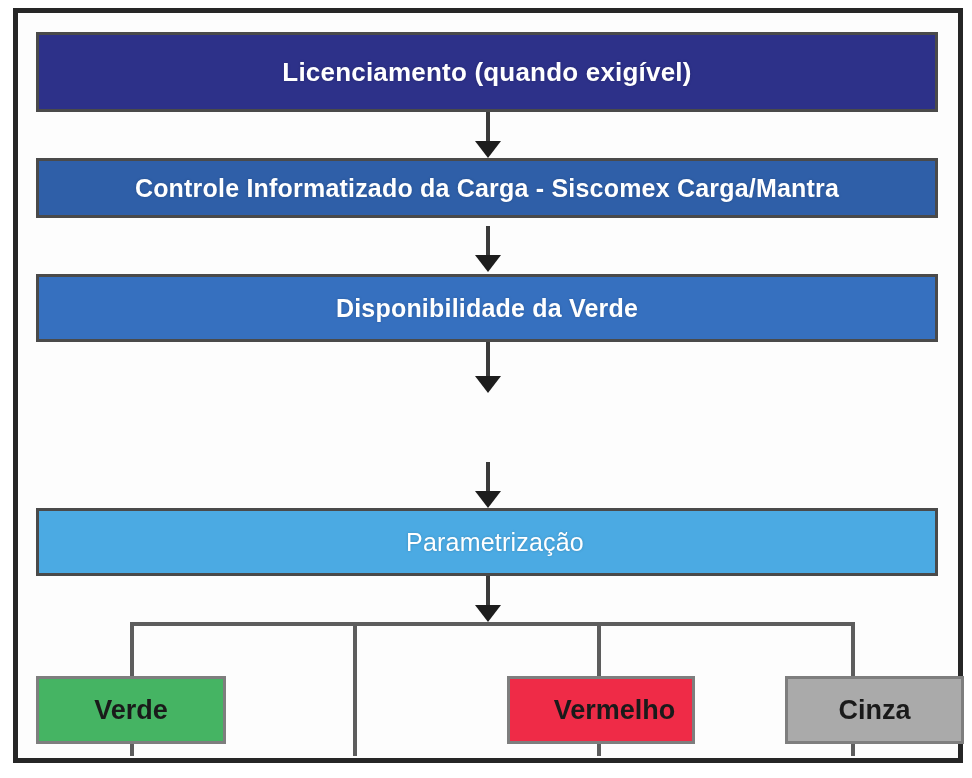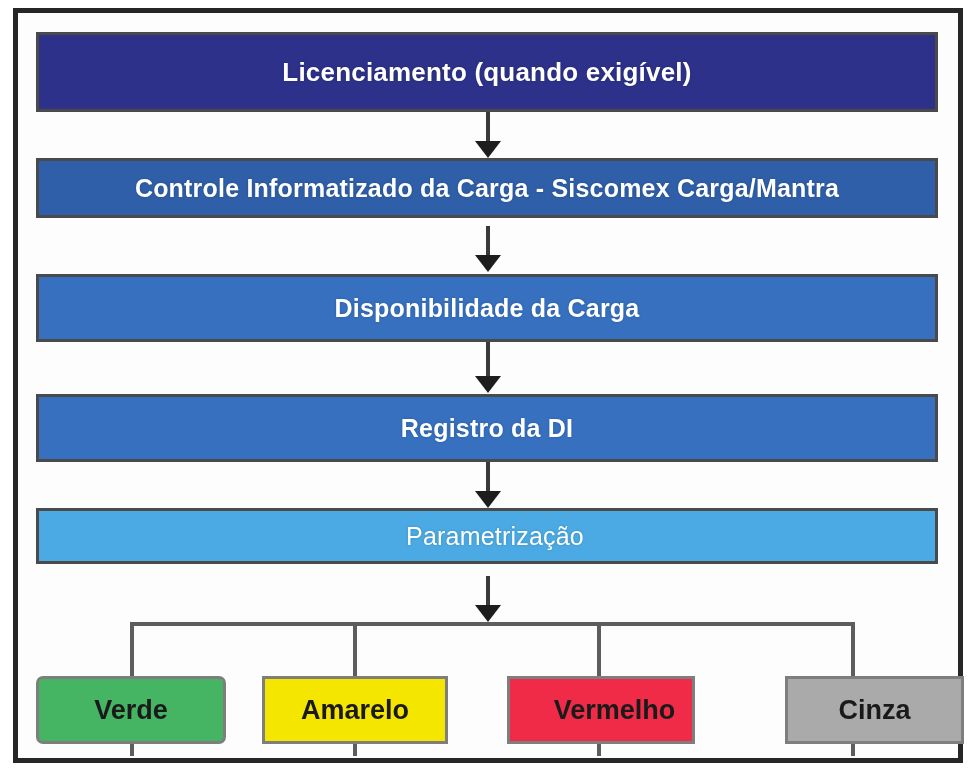"Disponibilidade da Carga" span { text: Carga -> Verde }
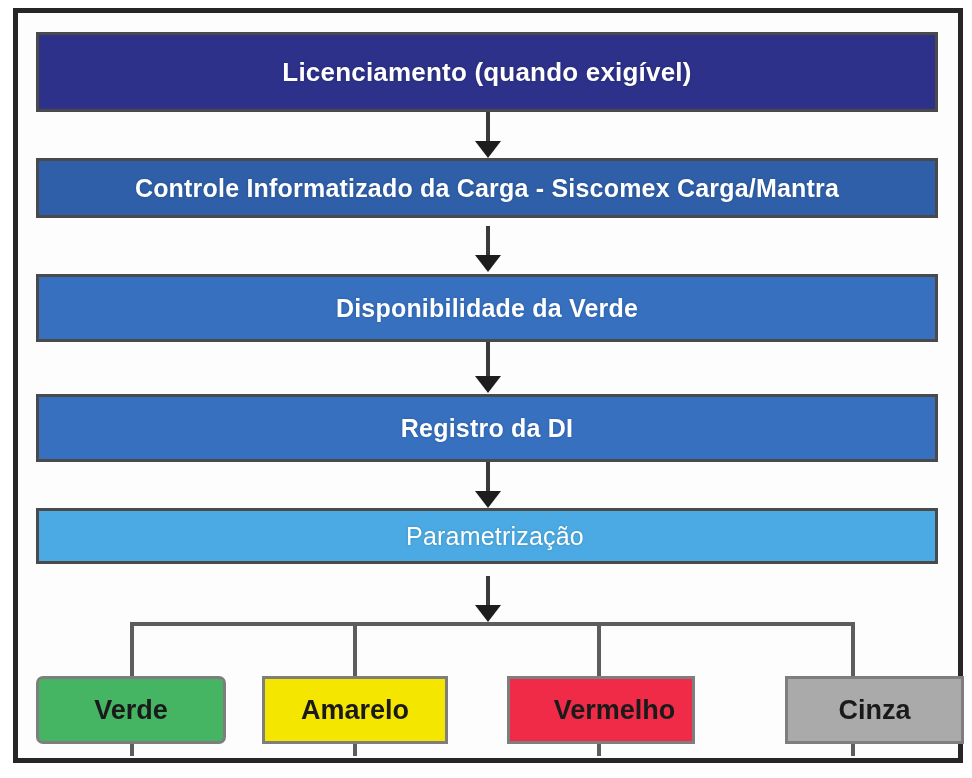"Registro da DI" div.proc-box { html: <div> <span>Registro da DI</span> </div> -> none }
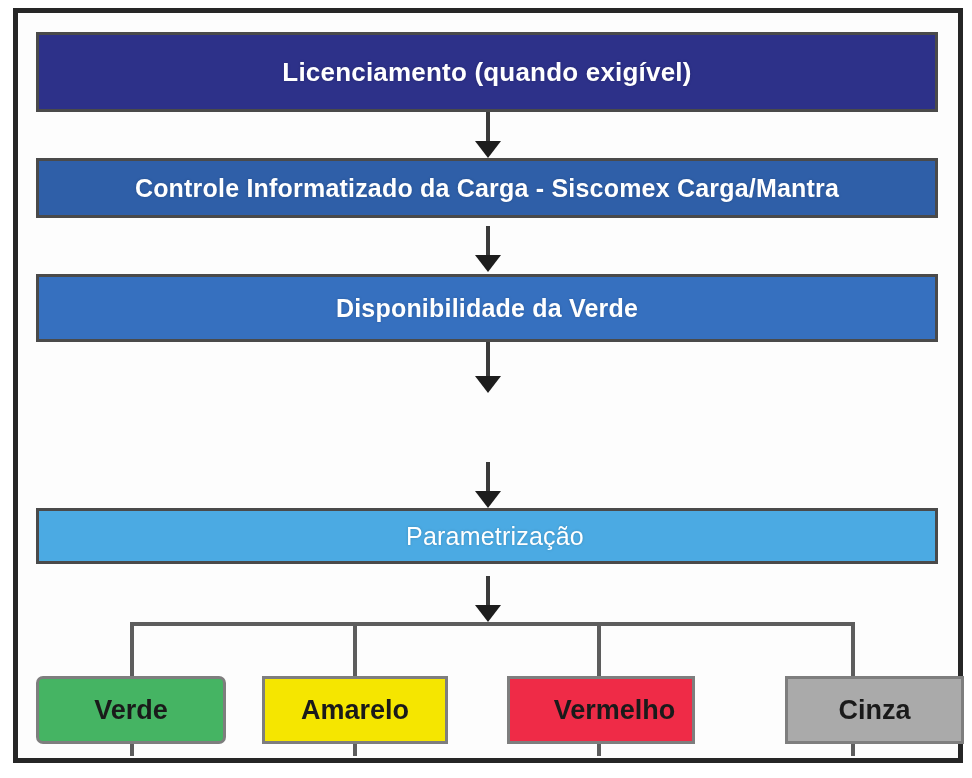"Parametrização" .box-5 { height: 56px -> 68px }
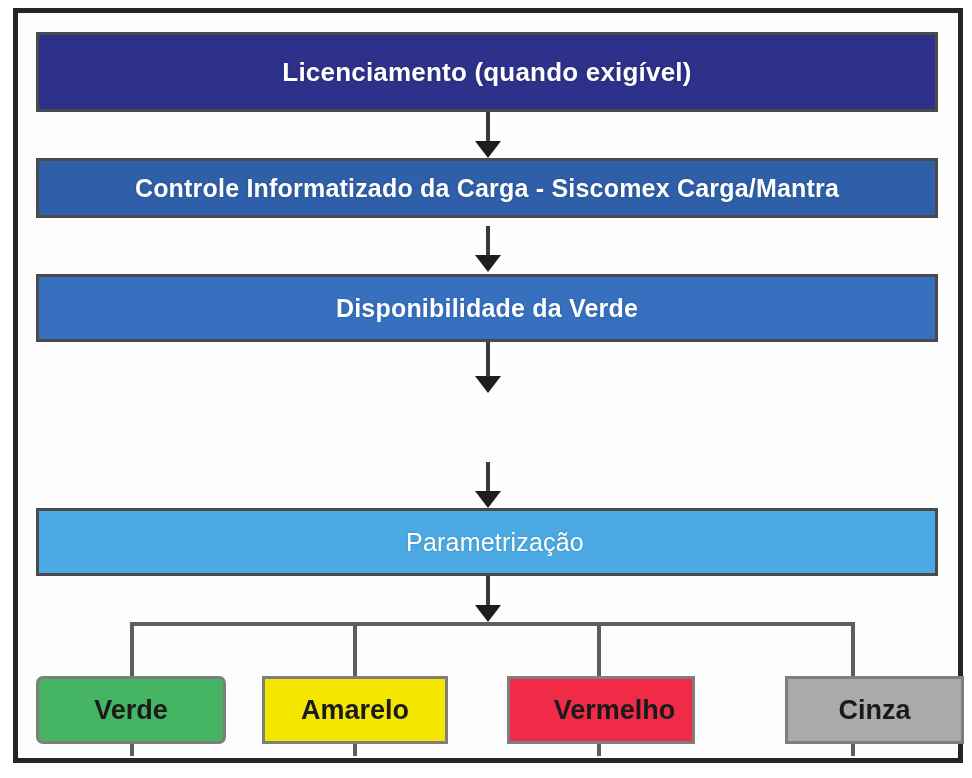"Verde" .res-verde { border-radius: 7px -> none }
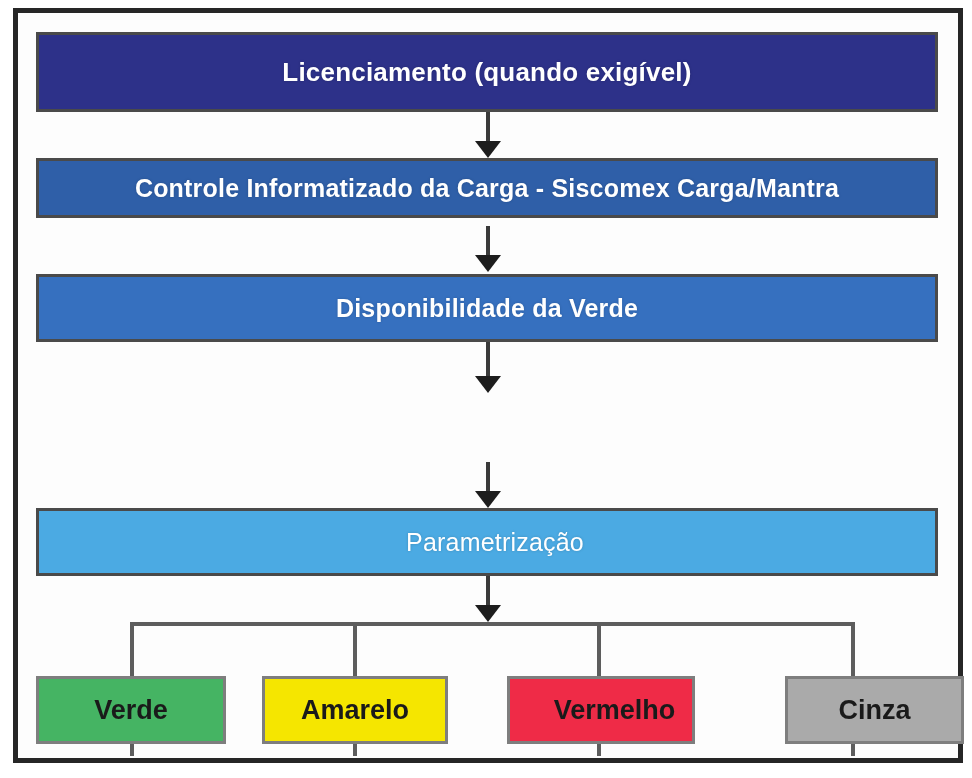"Amarelo" div.result-box { html: <div> <span>Amarelo</span> </div> -> none }
